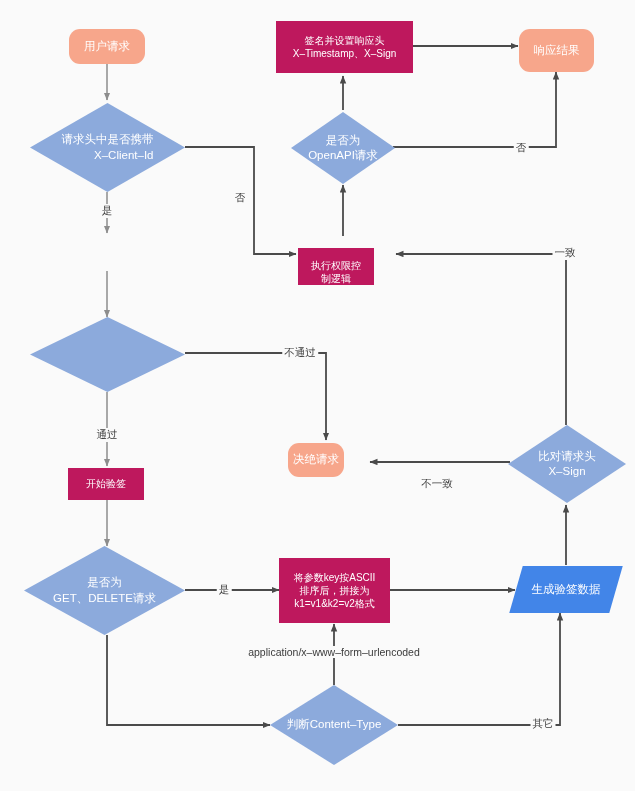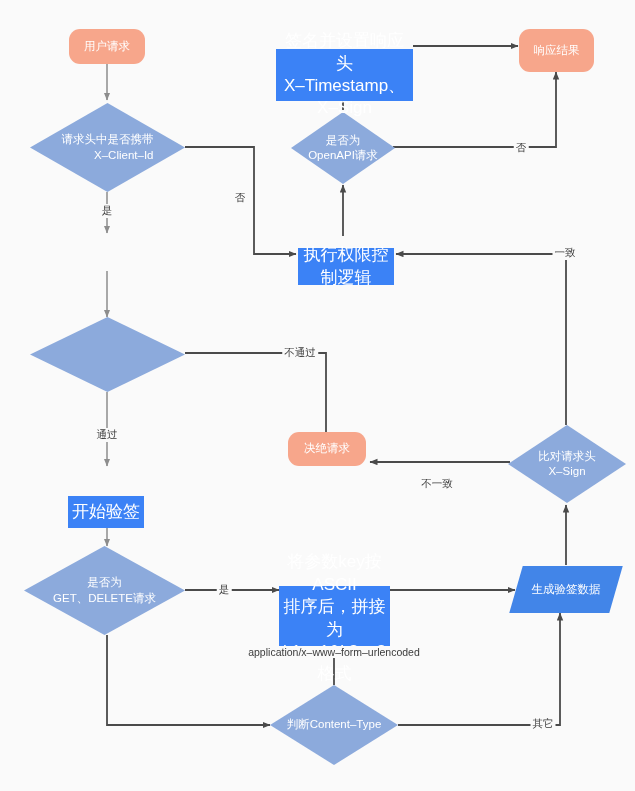"签名并设置响应头" .node-rect { background: #3b82f6 -> #be185d; font-size: 17px -> 10px; margin-top: 28px -> none }
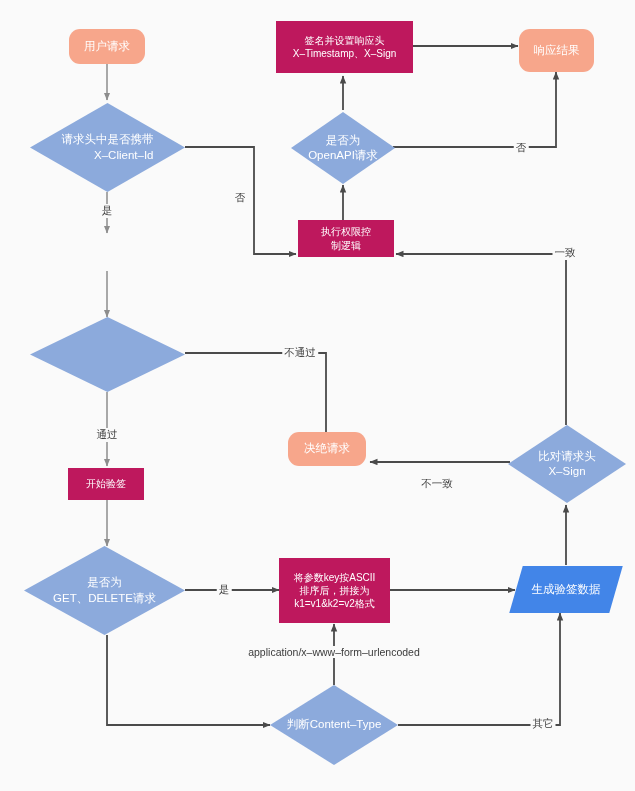"执行权限控" div.node { align-items: none -> flex-end; top: 220px -> 248px; width: 96px -> 76px }
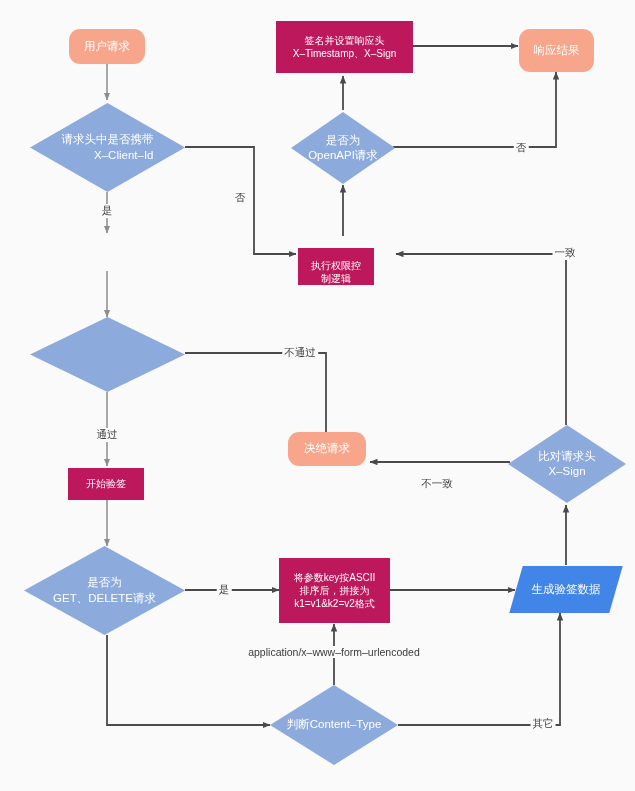"决绝请求" div.node { top: 432px -> 443px; width: 78px -> 56px }
